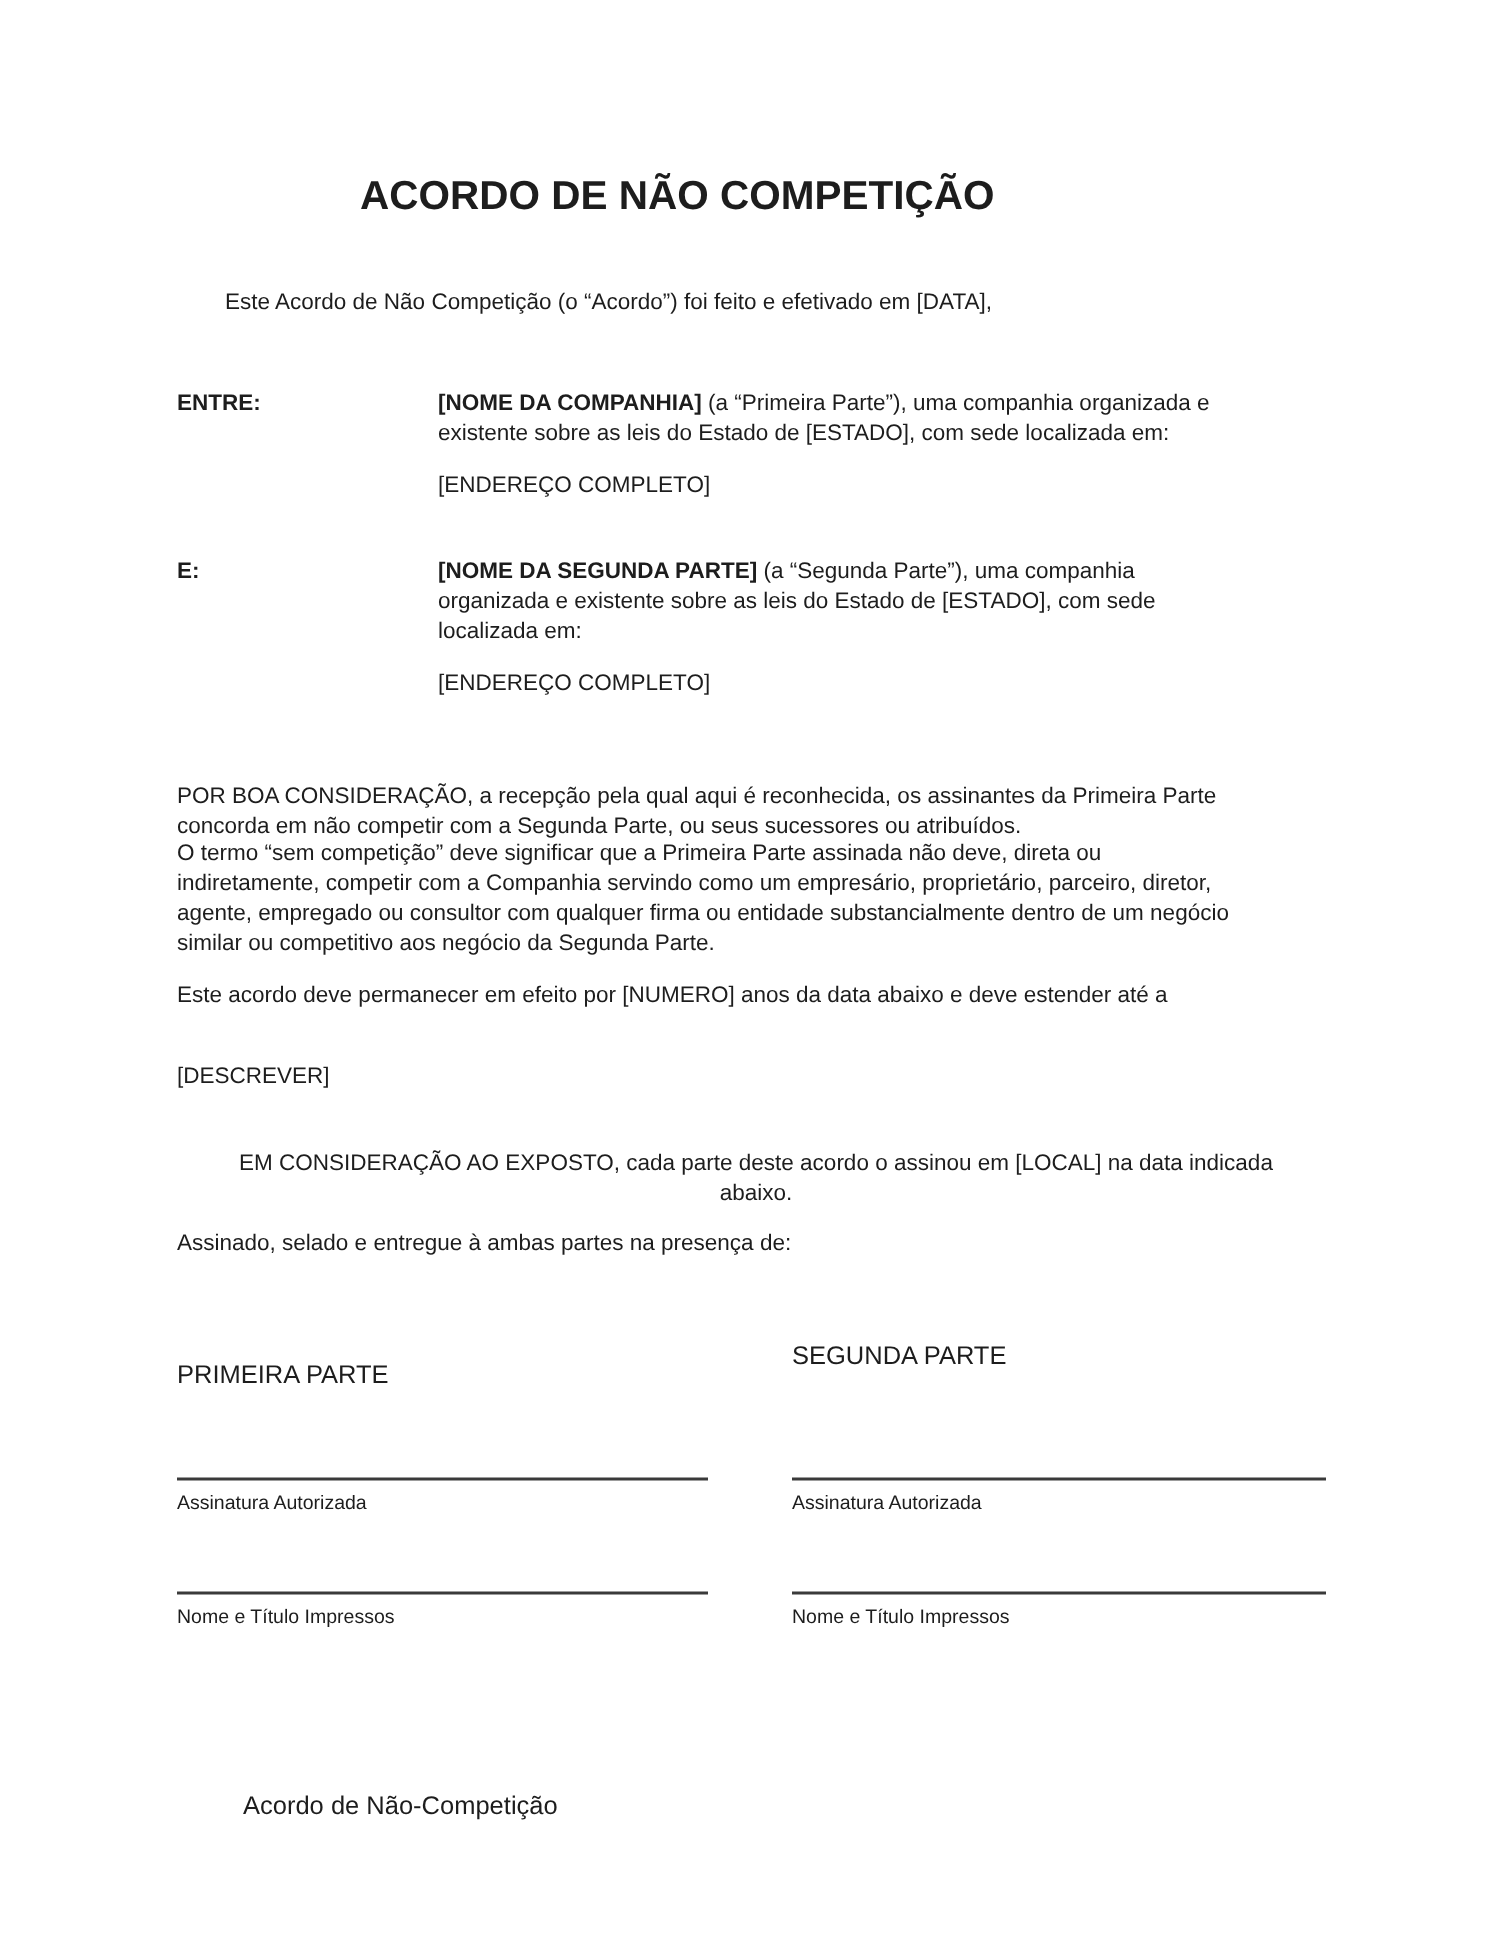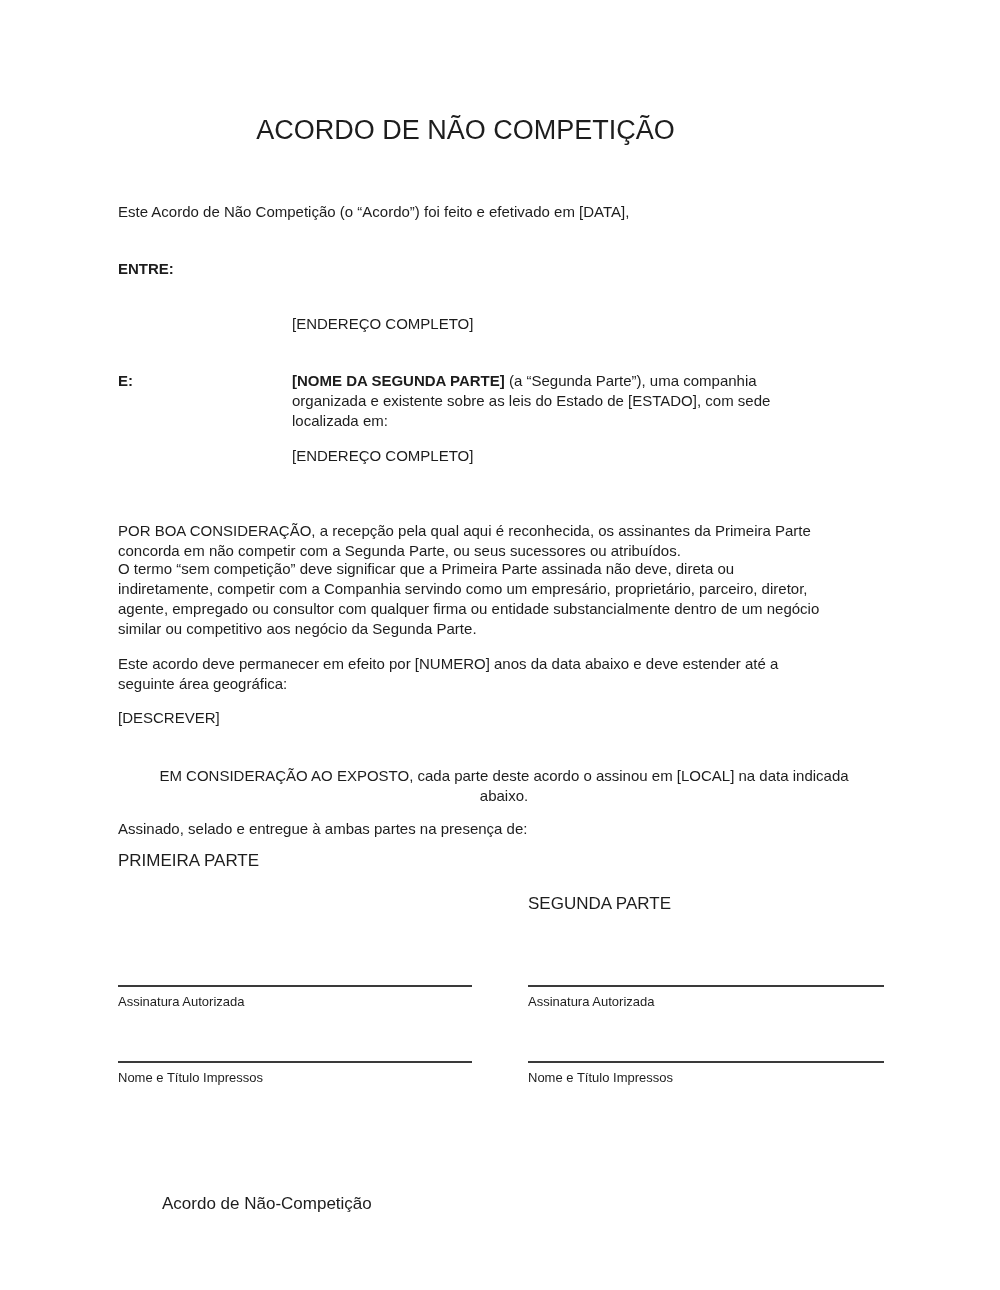"ACORDO DE NÃO COMPETIÇÃO" .doc-title { font-weight: normal -> bold; left: 14px -> 0 }
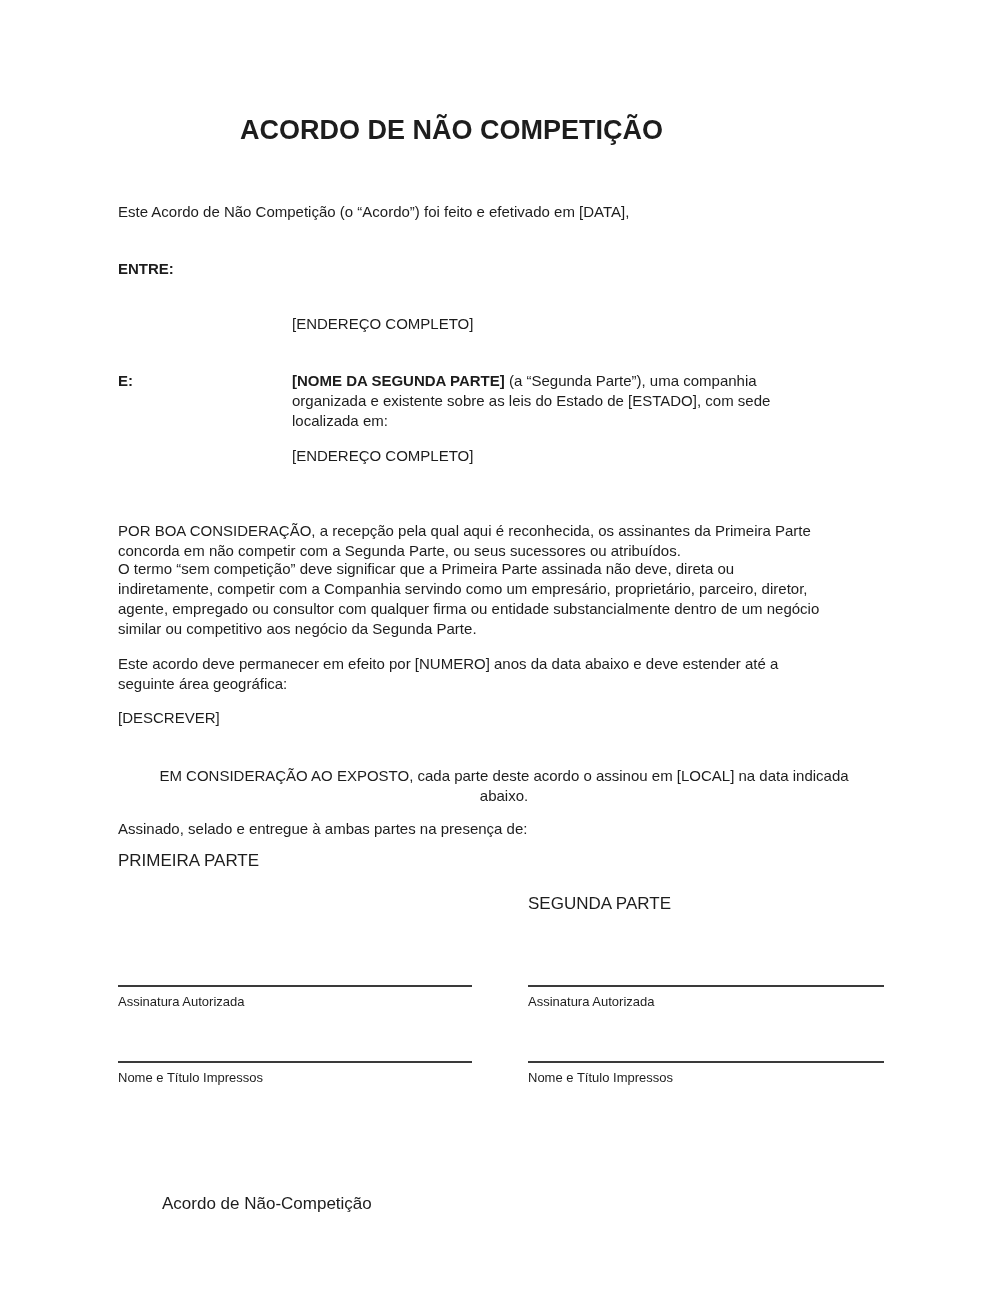"Este Acordo de Não Competição" div.abs { margin-left: none -> 32px; top: 202px -> 192px }
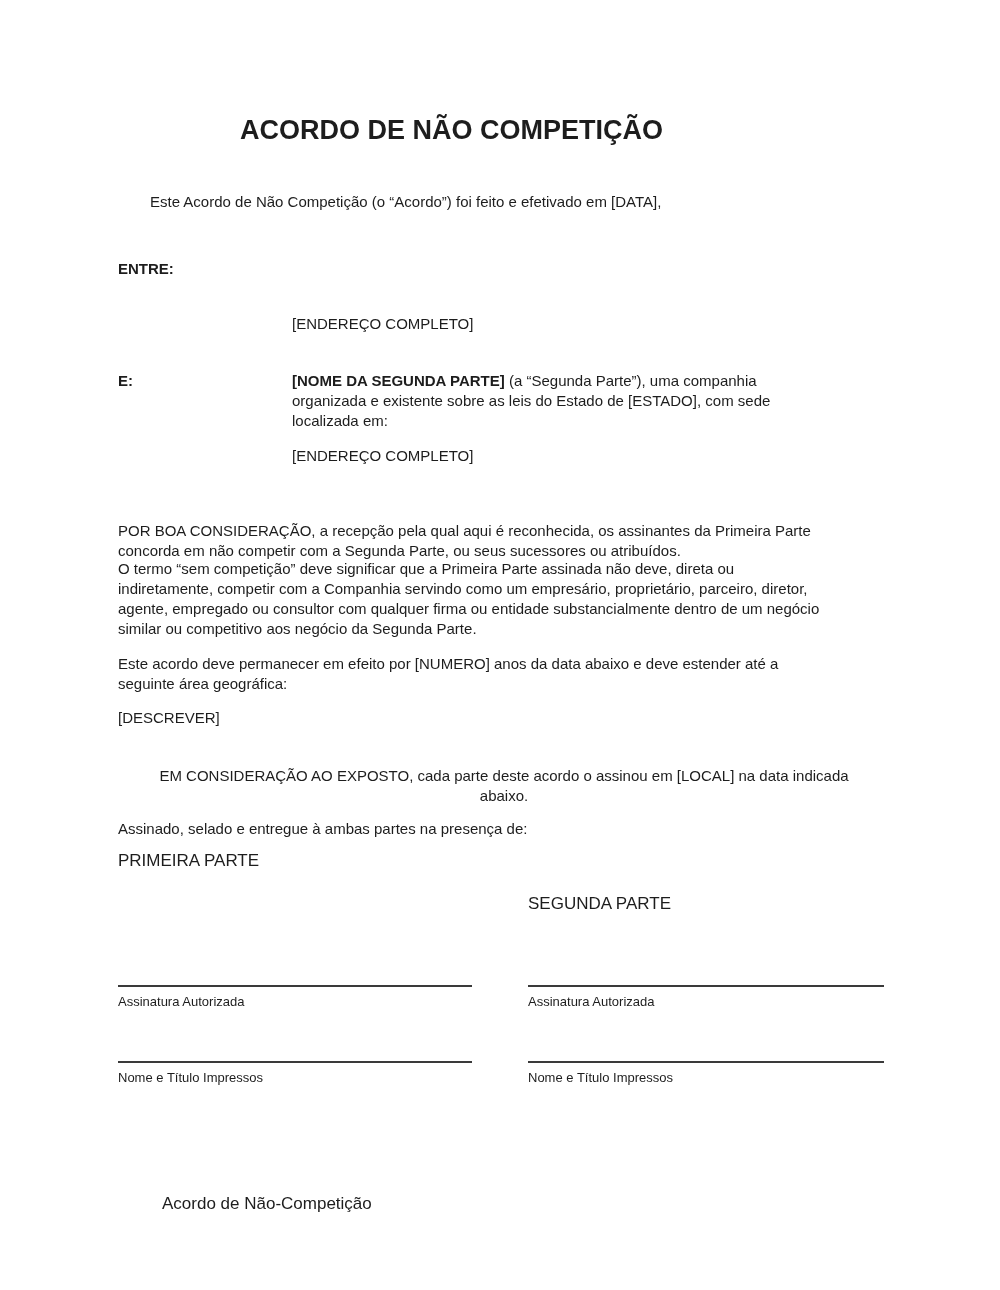"[NOME DA COMPANHIA] (a “Primeira" div.abs { html: none -> <div> <div><span>[NOME DA COMPANHIA]</span> <span>(a “Primeira Parte”), uma companhia organizada e</span></div> <div>existente sobre as leis do Estado de [ESTADO], com sede localizada em:</div> </div> }
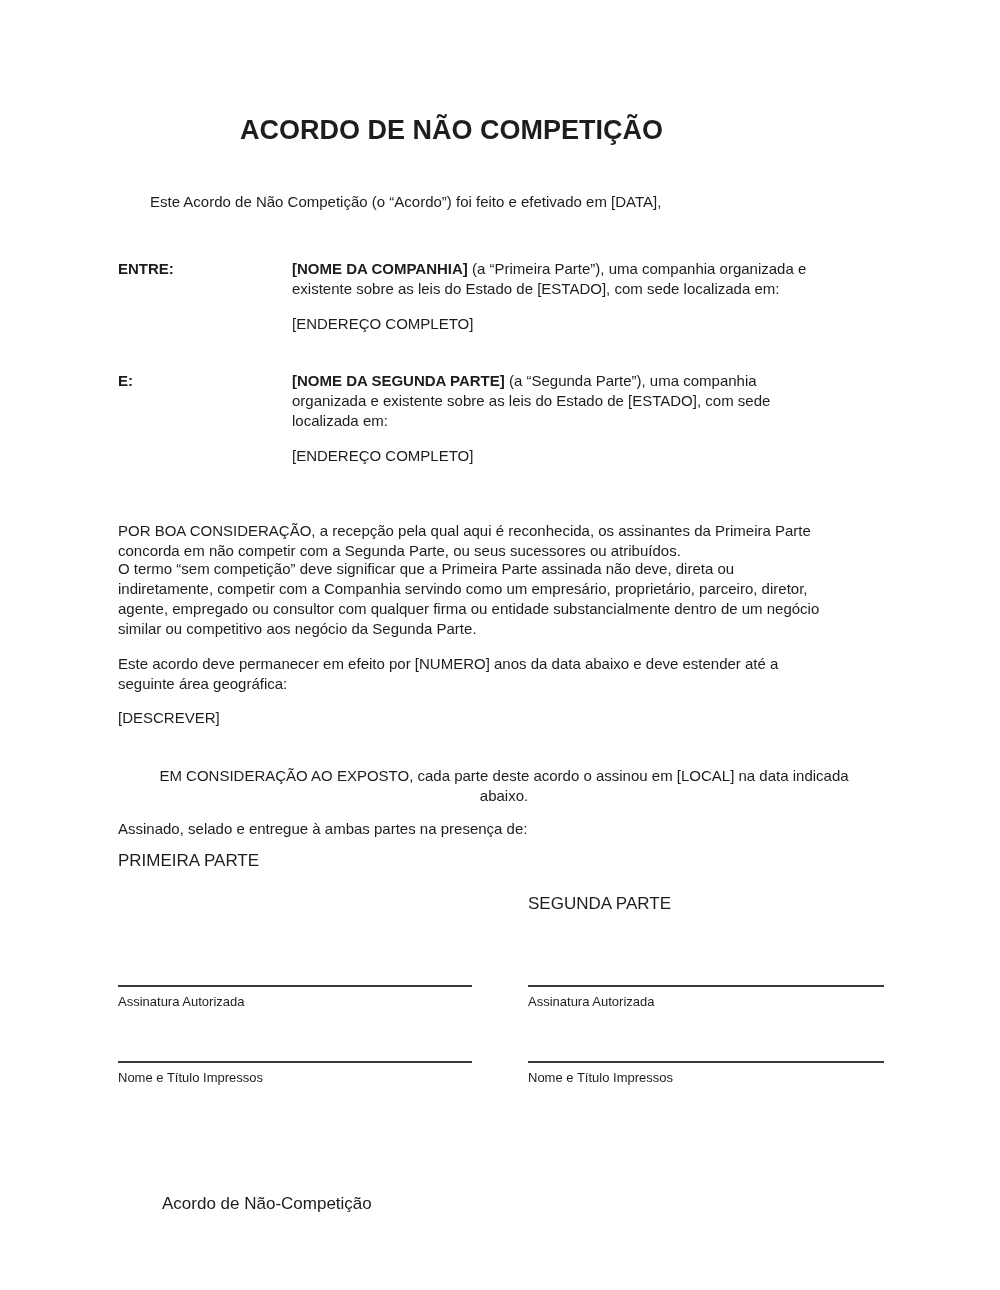"seguinte área geográfica:" div { html: <div>seguinte área geográfica:</div> -> none }
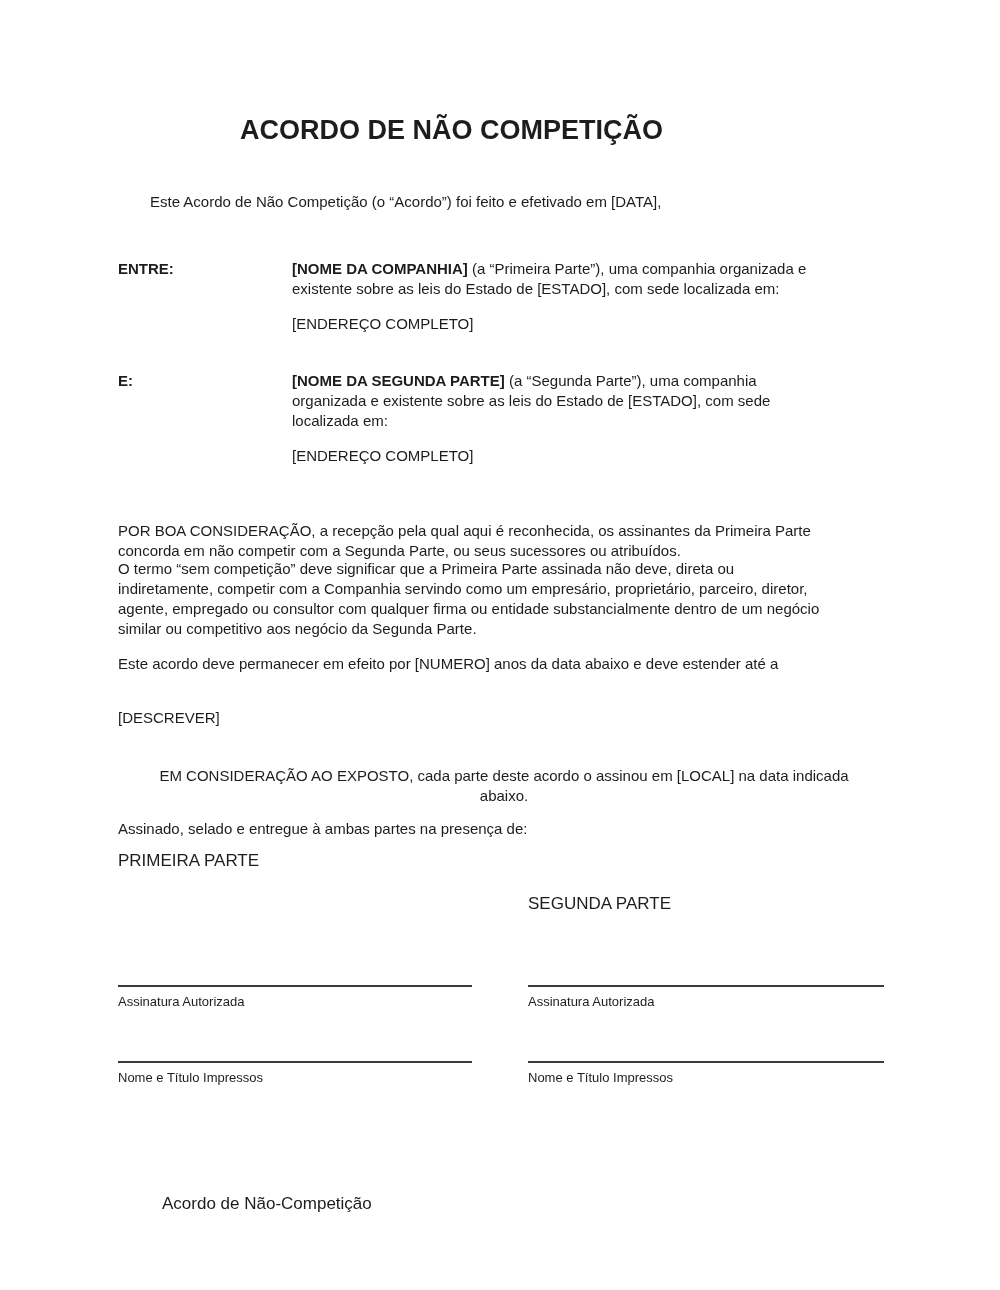"PRIMEIRA PARTE" div.abs { top: 850px -> 906px }
